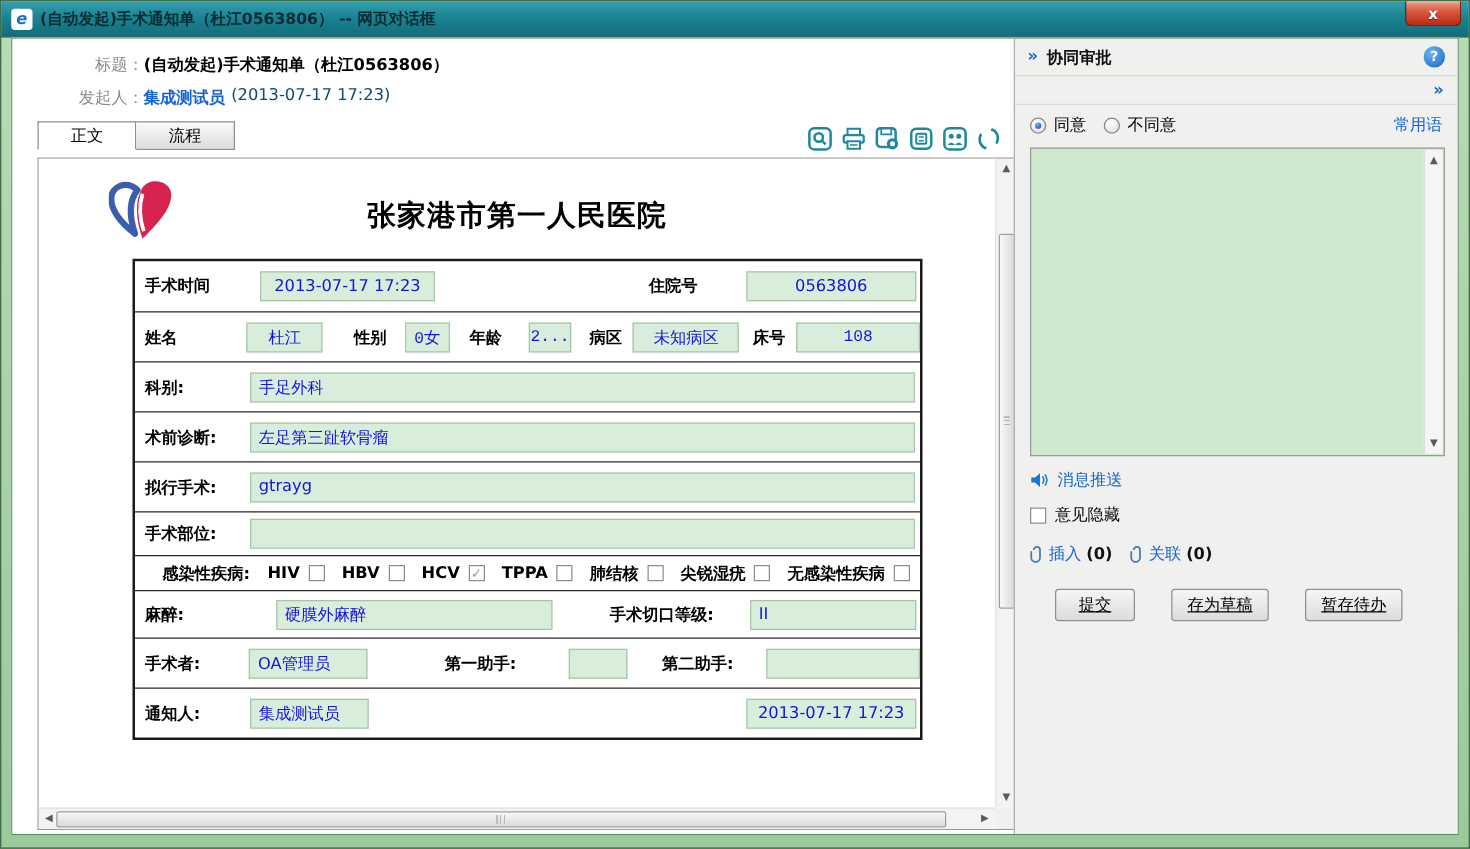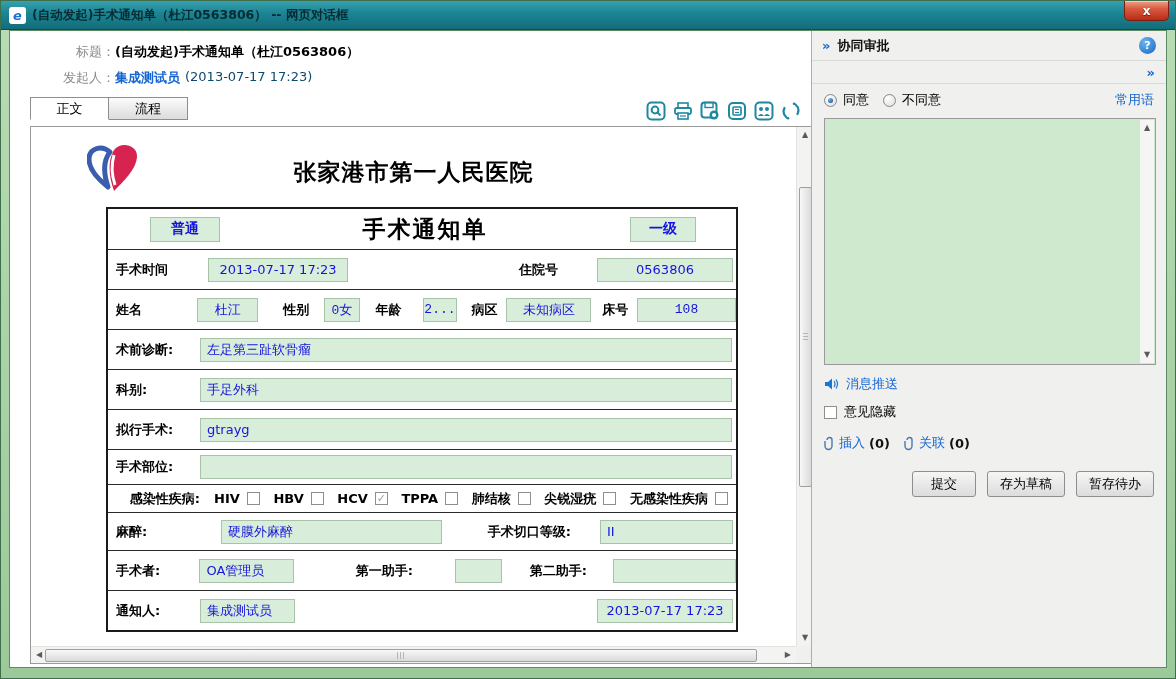"普通" div.ft-row { html: <div> <div>普通</div> <div>手术通知单</div> <div>一级</div> </div> -> none }
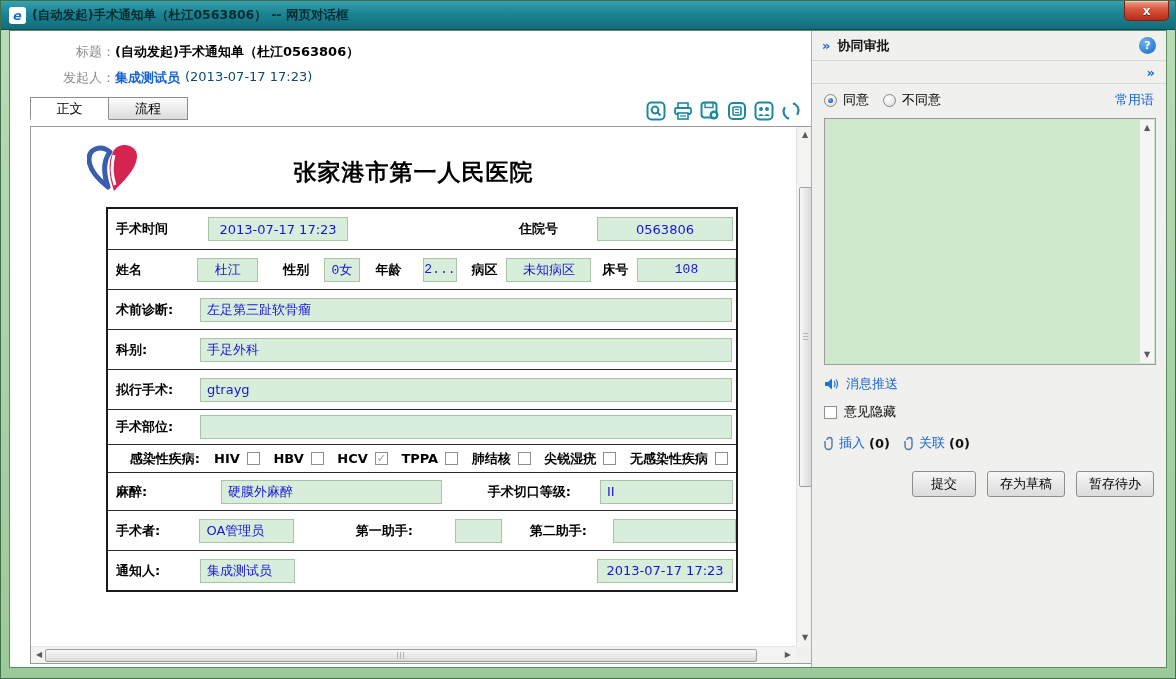"术前诊断:" div.ft-row { order: before "科别:" -> after "科别:" }
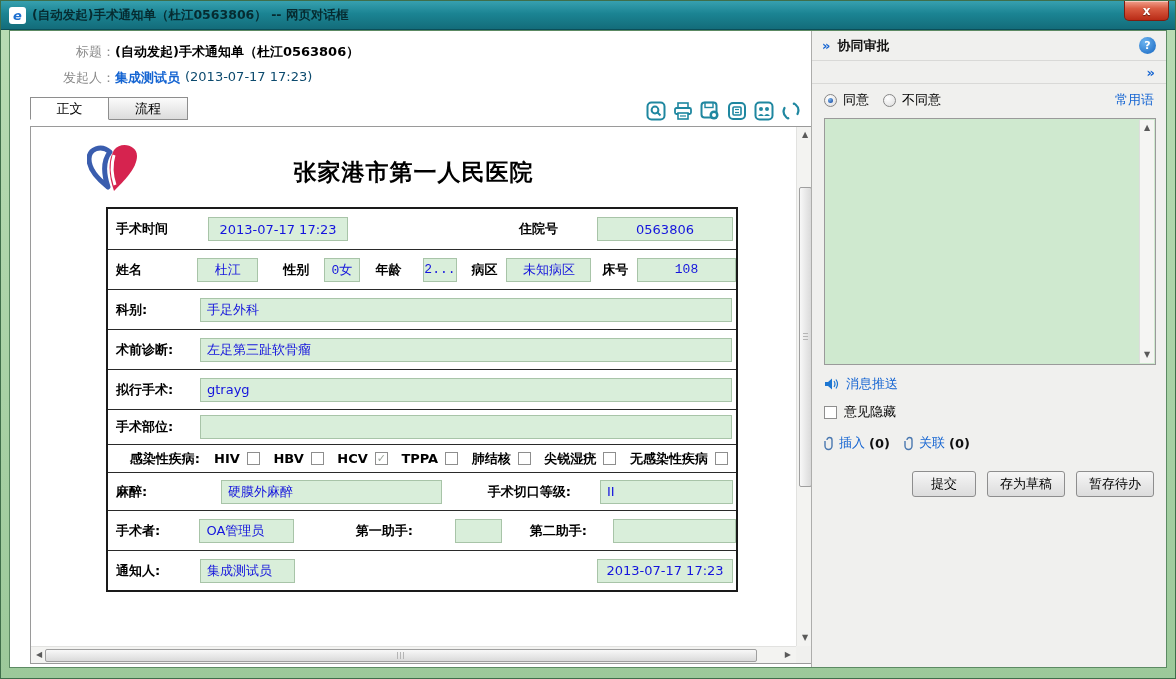"提交" .rp-buttons { gap: 11px -> 29px; justify-content: flex-end -> center; text-decoration: none -> underline }
